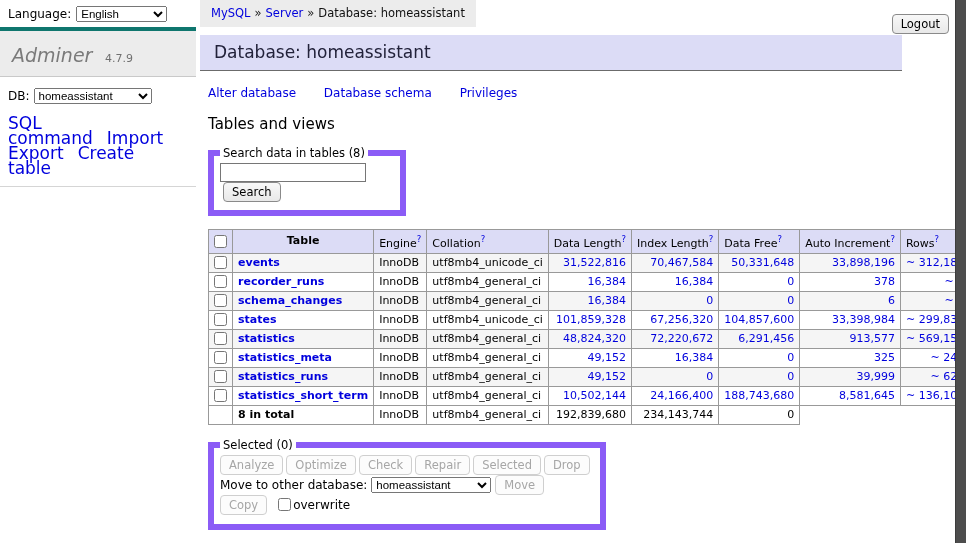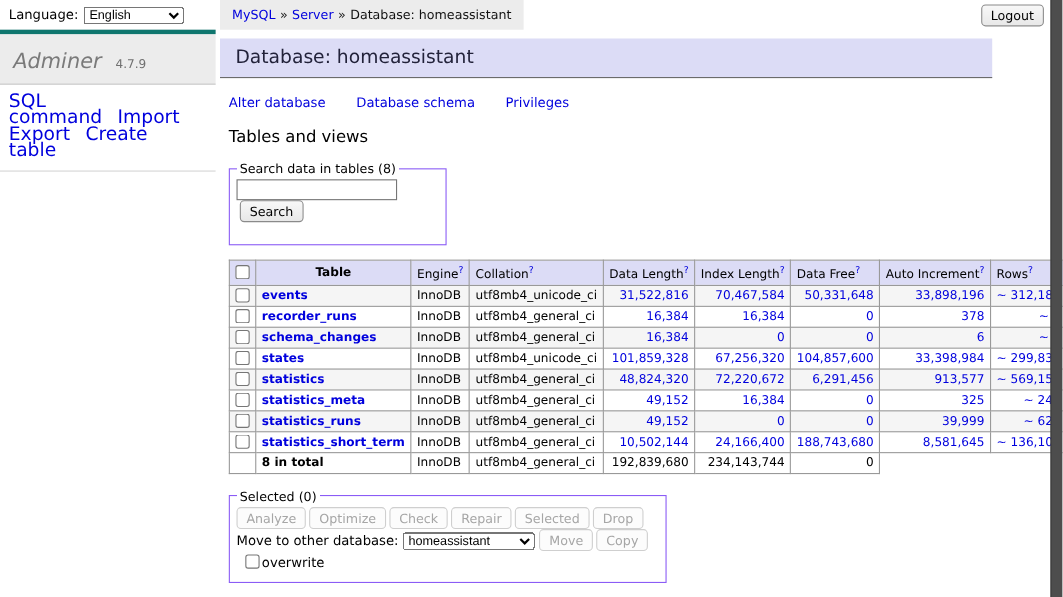"Logout" #logout { top: 4px -> 14px }
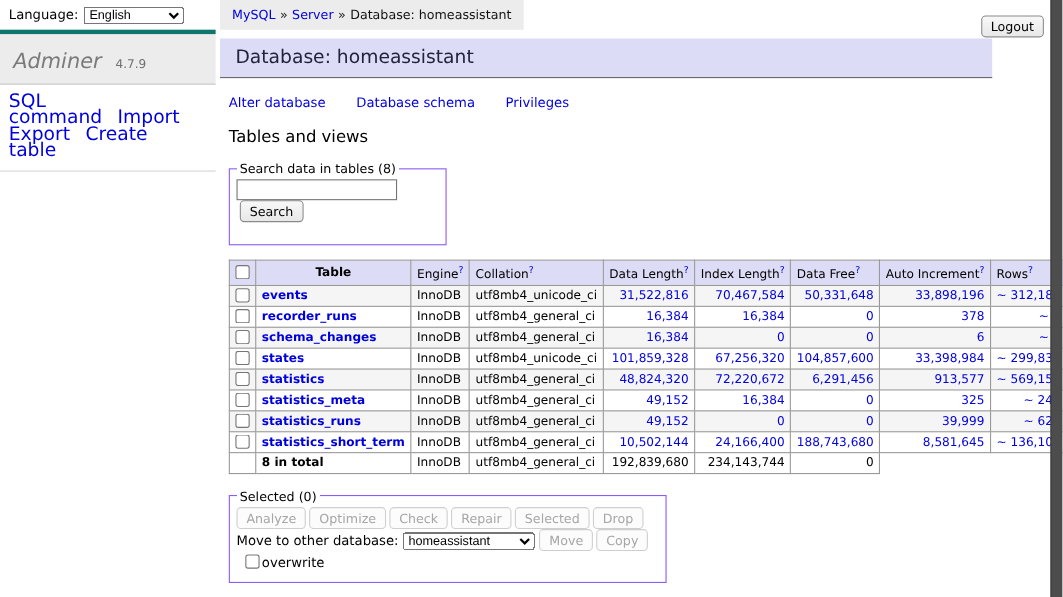"DB: homeassistant" div.db-row { html: none -> <div> <label>DB:</label><select><option>homeassistant</option></select> </div> }
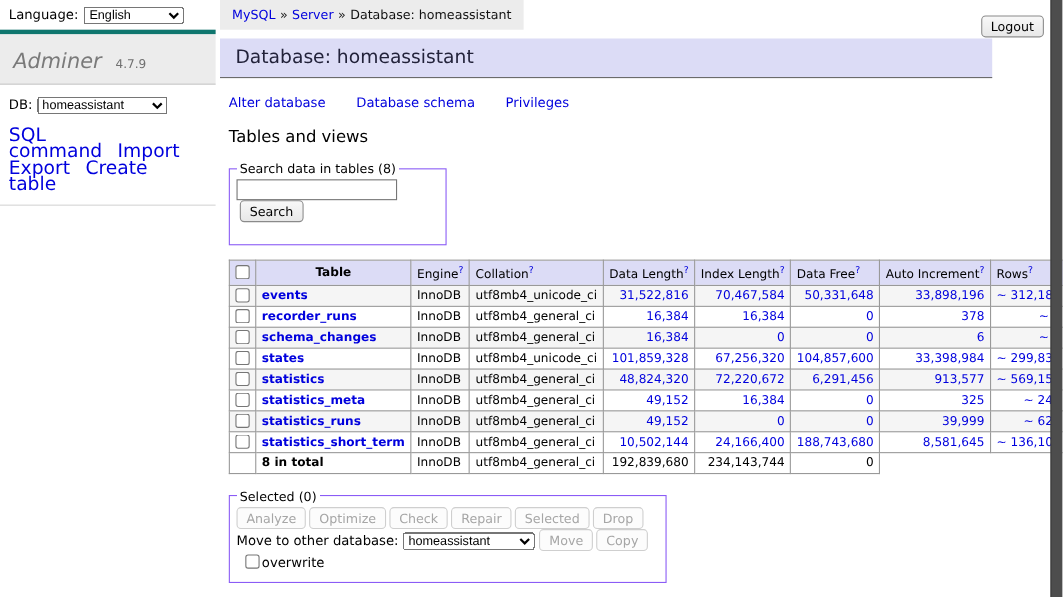"Search data in tables (8)" fieldset { border: 1px solid #8b5cf6 -> 6px solid #8b5cf6; padding: 3px 6px 20px -> 3px 6px 8px }
